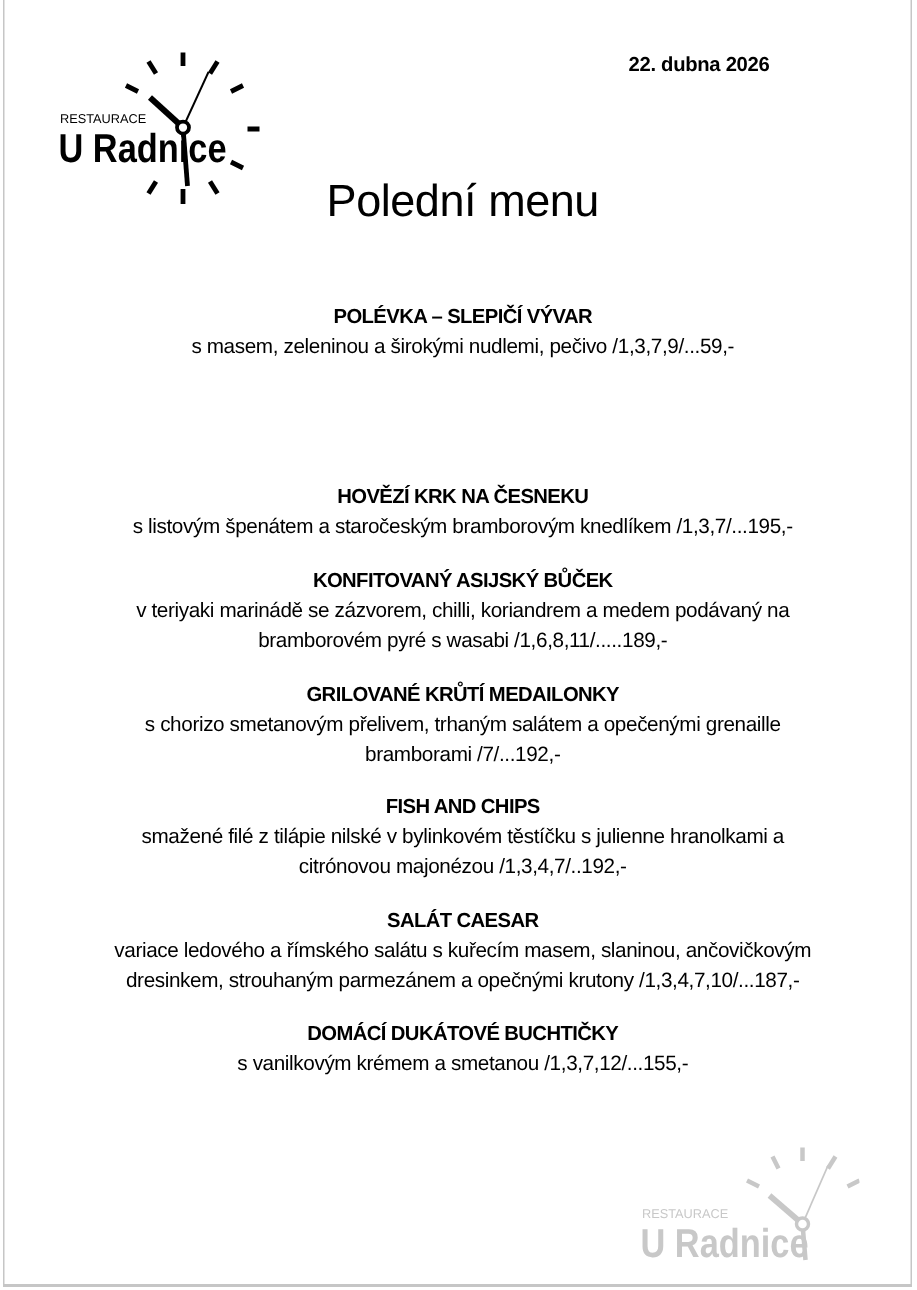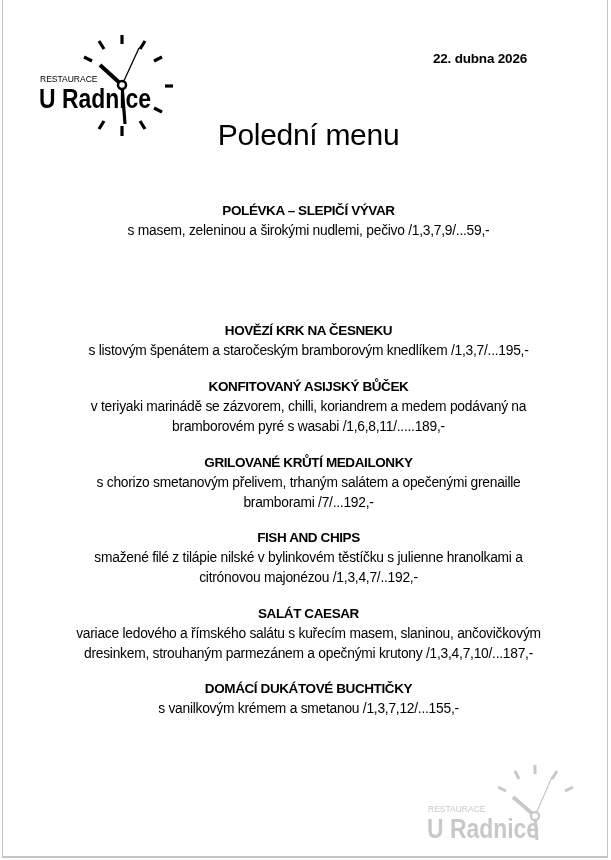"22. dubna 2026" .date { left: 430px -> 416px; margin-top: 16px -> none }
